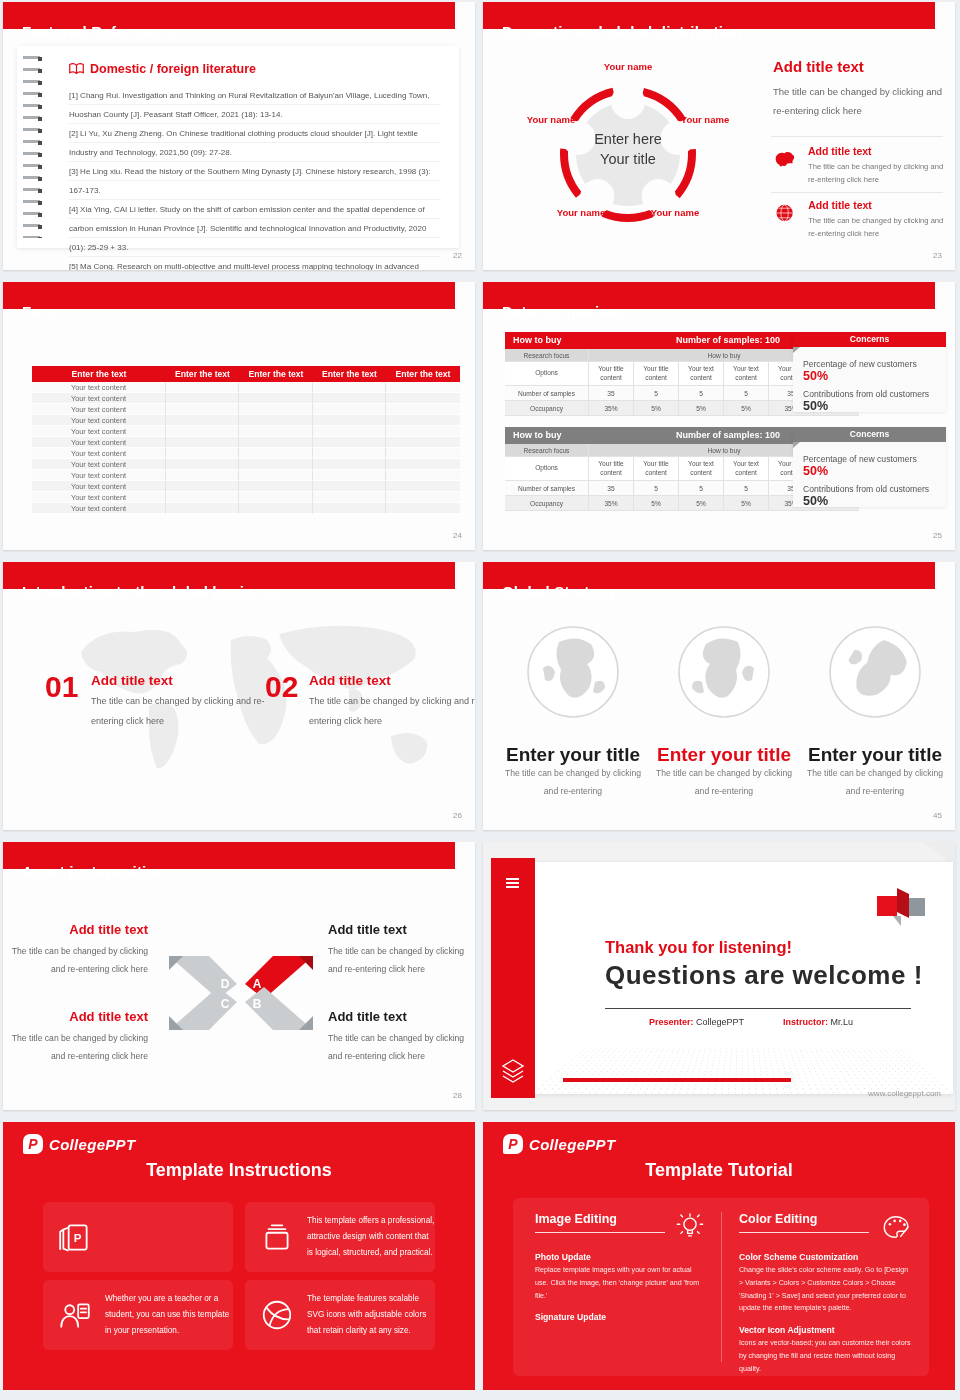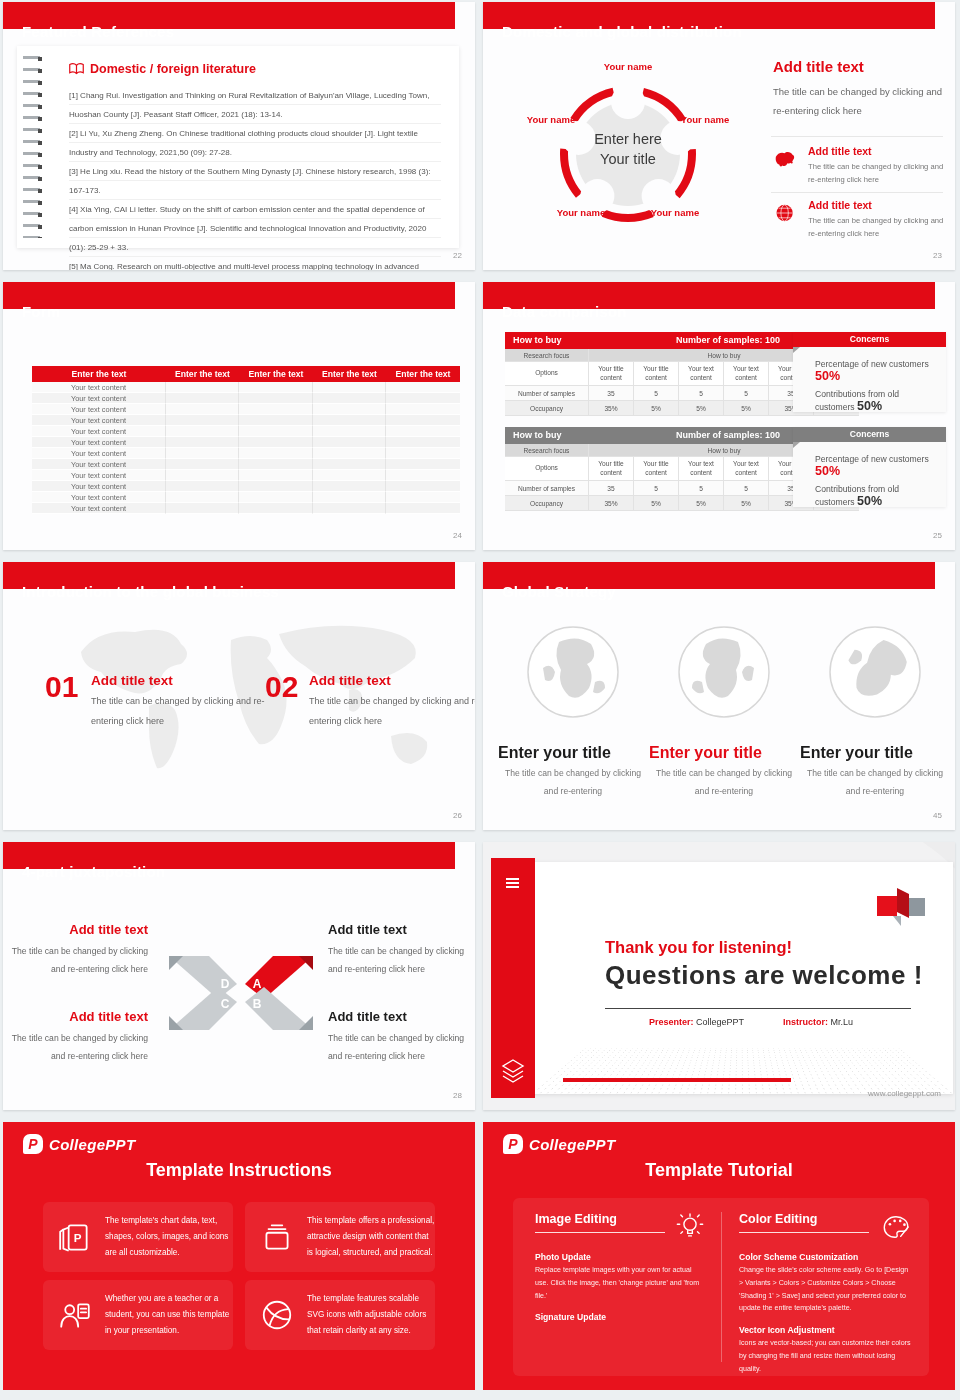"Percentage of new customers 50%" .con-line { margin: 6px 10px 0 22px -> 6px 10px 0 10px }
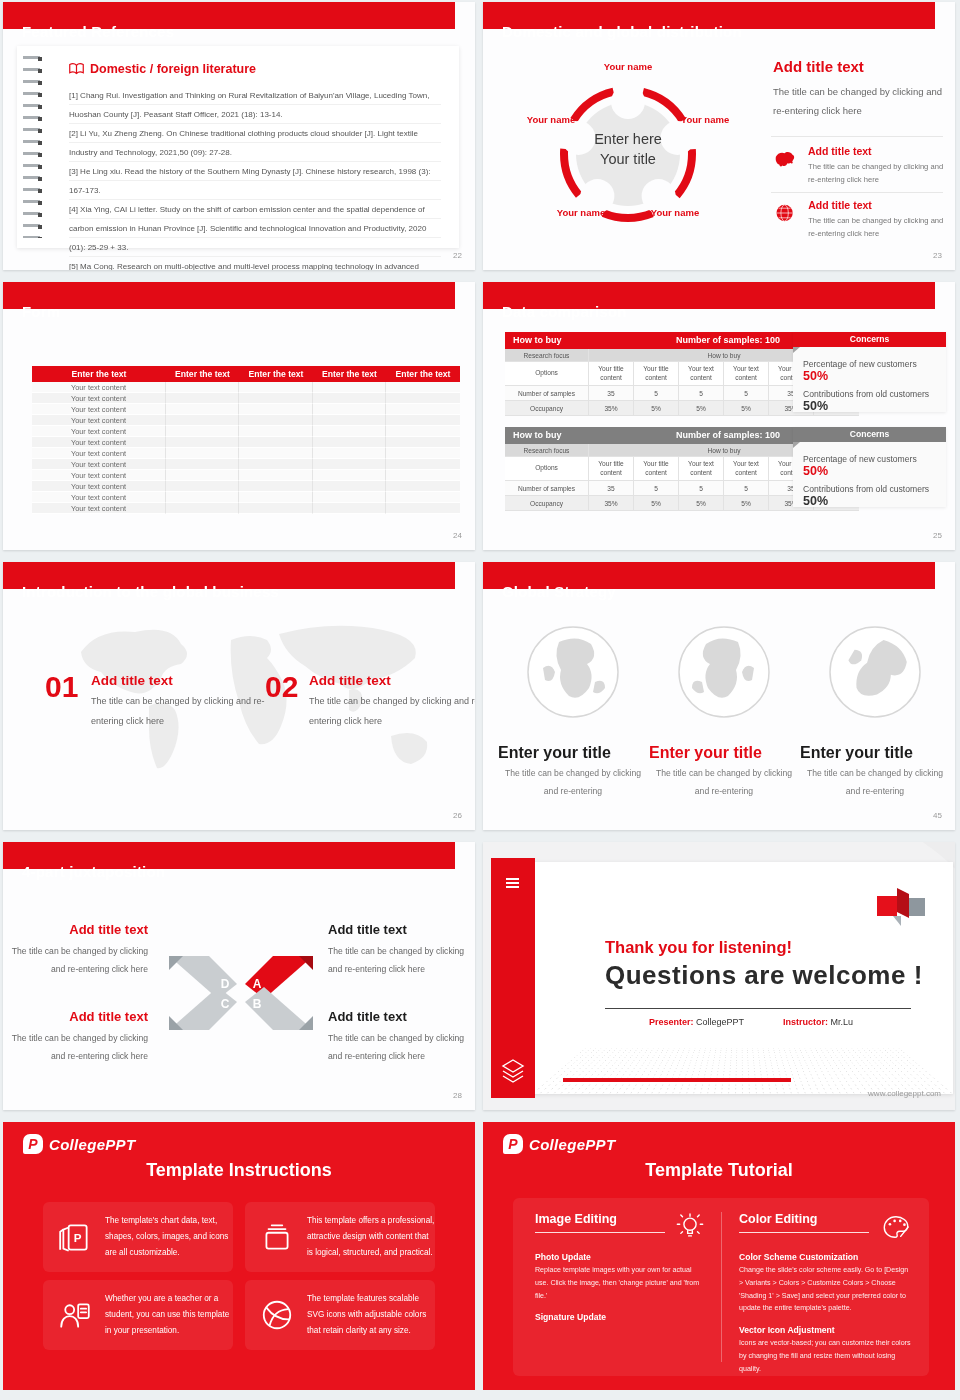"Enter your title" .gs-title { font-size: 16px -> 19px; text-align: left -> center }
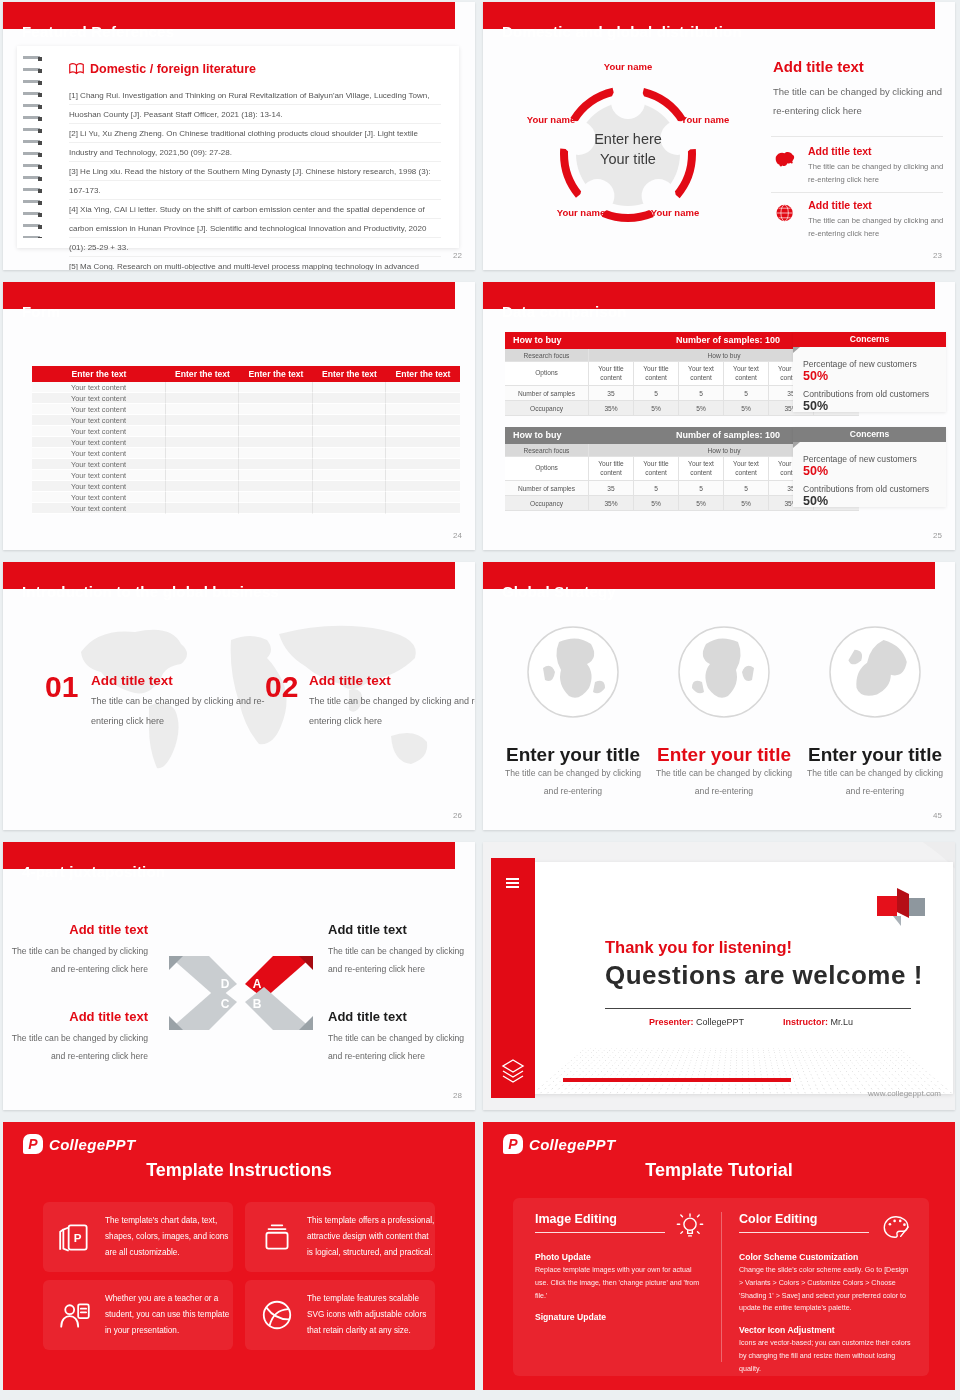"The template's chart data, text," div.ins-text { html: <div>The template's chart data, text, shapes, colors, images, and icons are all customizable.</div> -> none }
